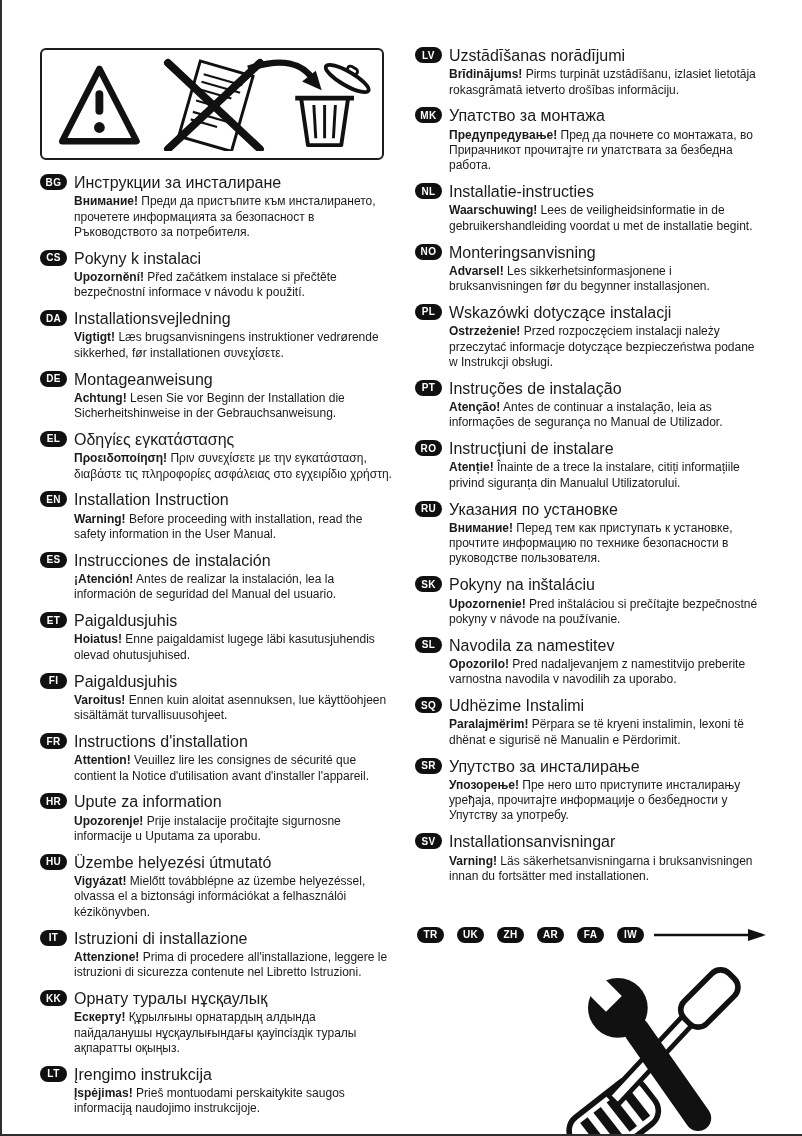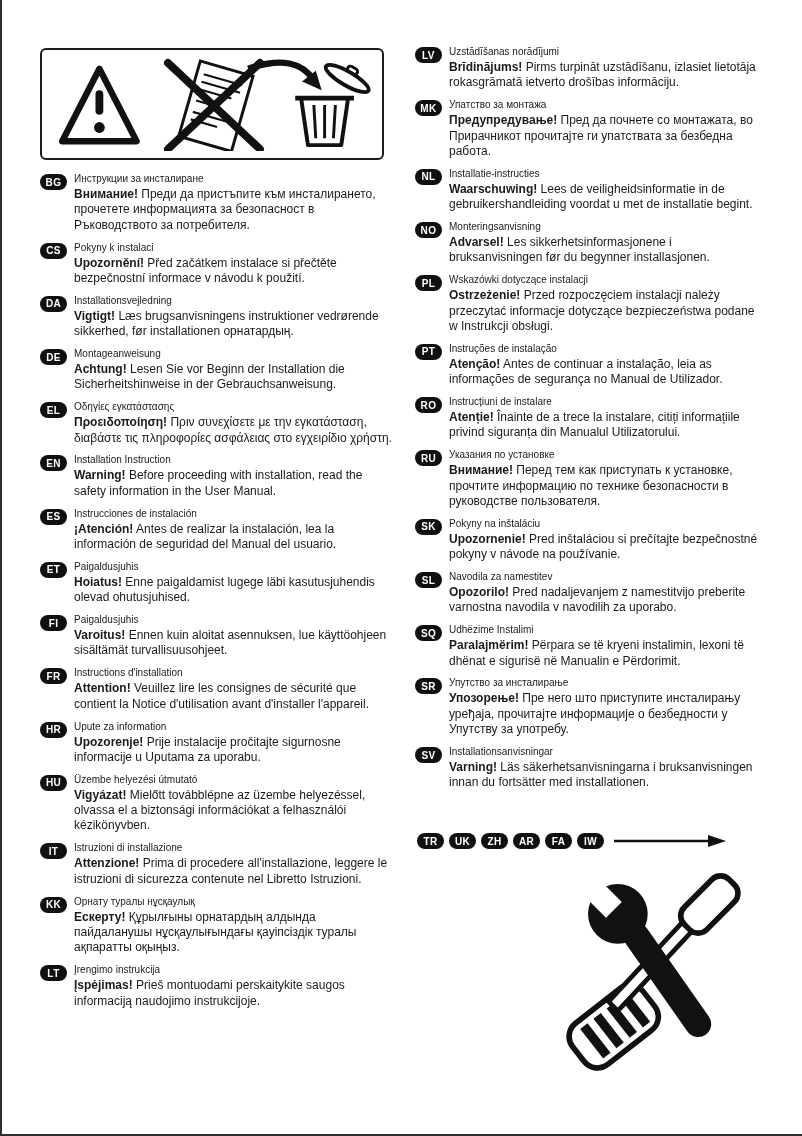"Uzstādīšanas norādījumi" .entry-title { font-size: 10px -> 16px }
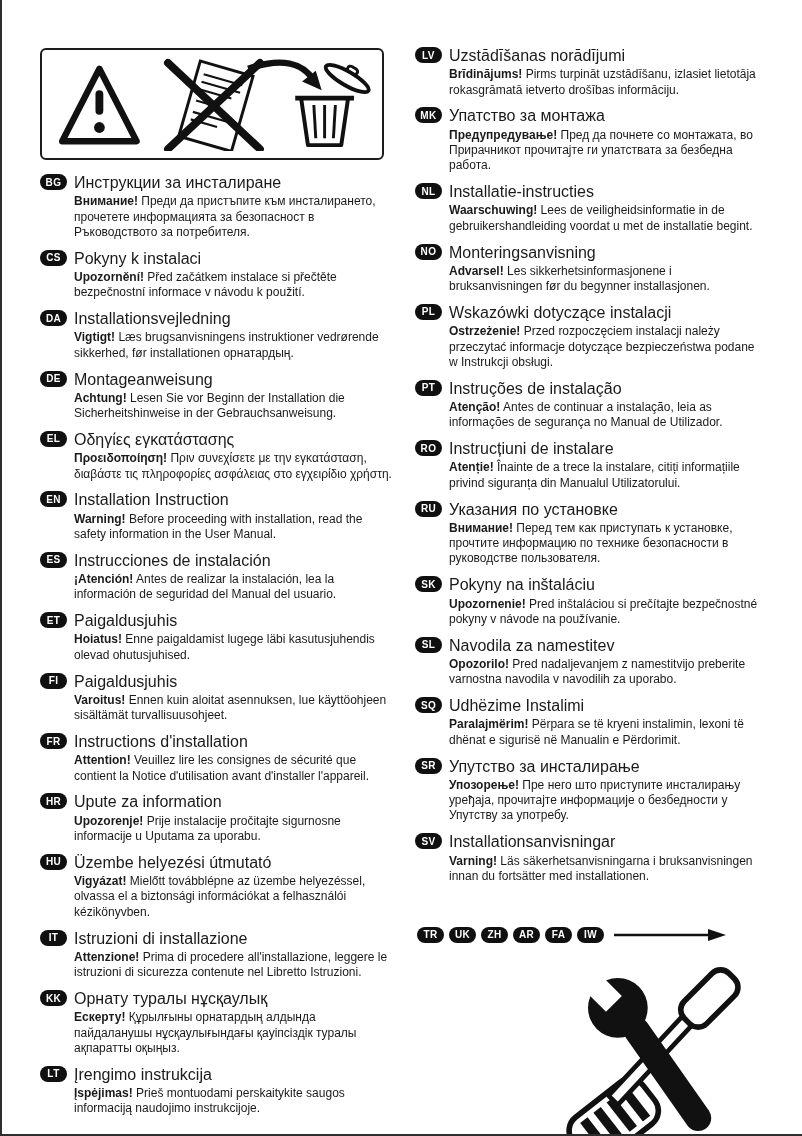"Læs brugsanvisningens instruktioner" span { text: орнатардың -> συνεχίσετε }
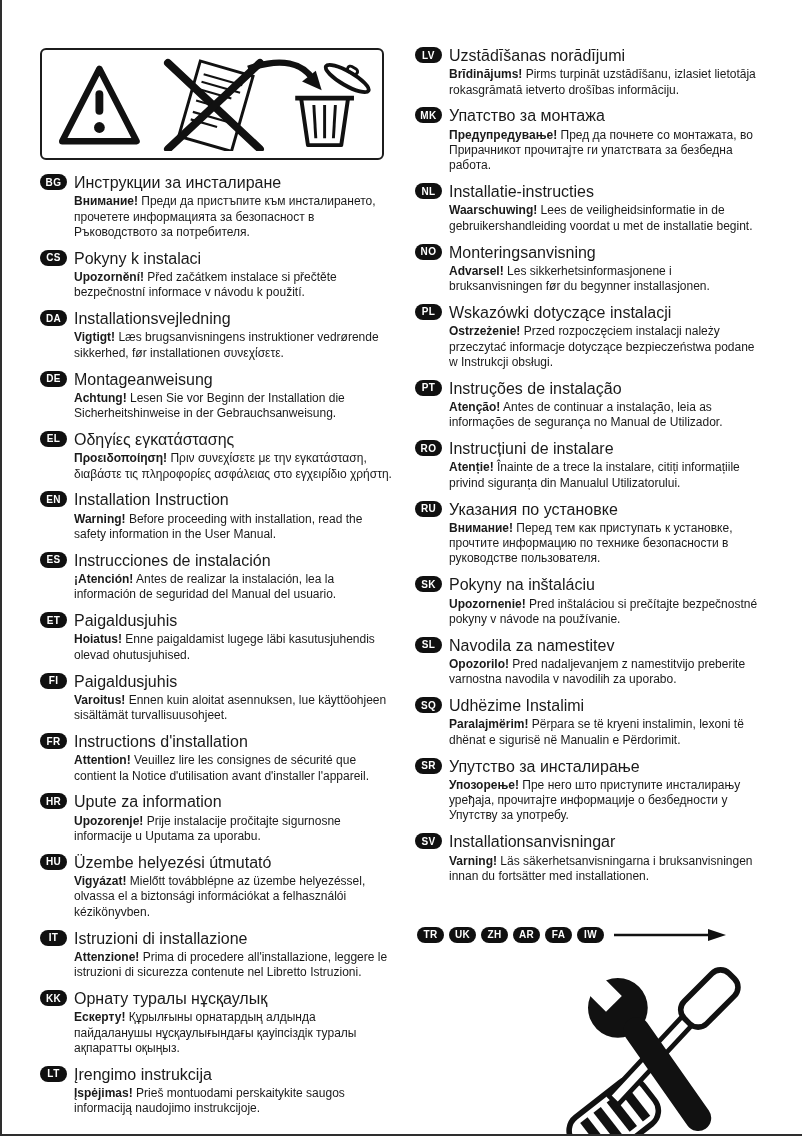"TR" .codes-group { gap: 5px -> 13px }
